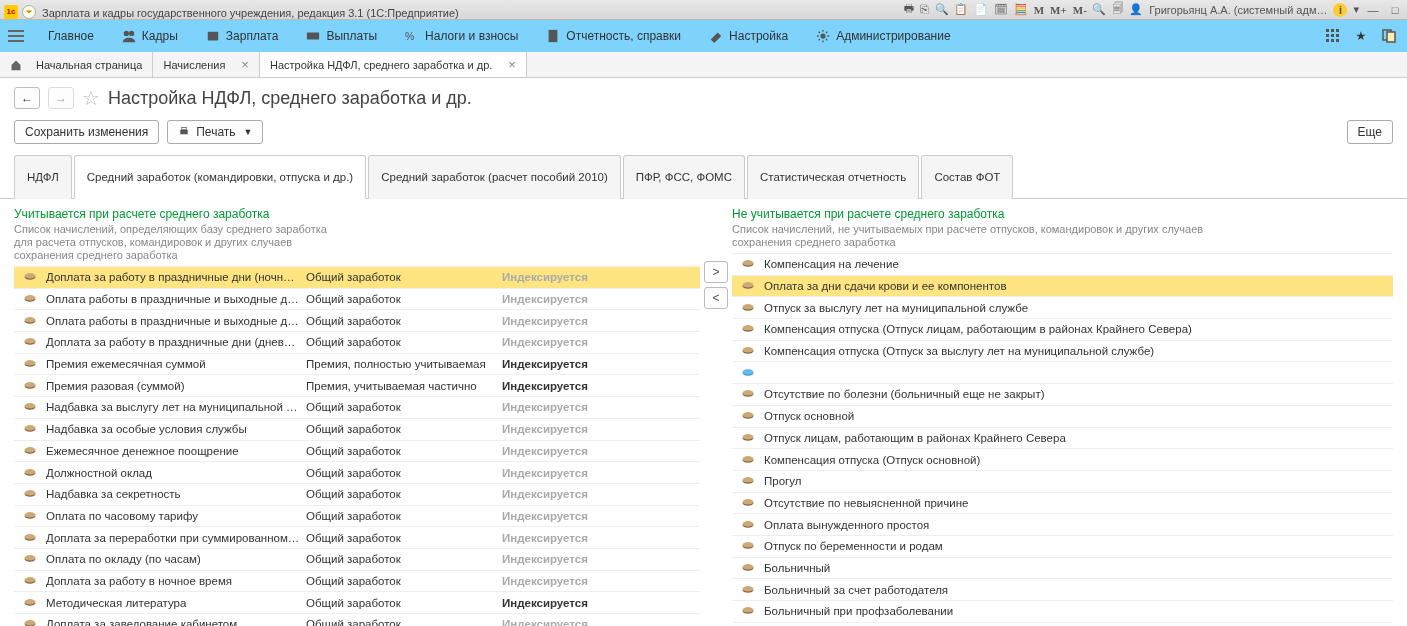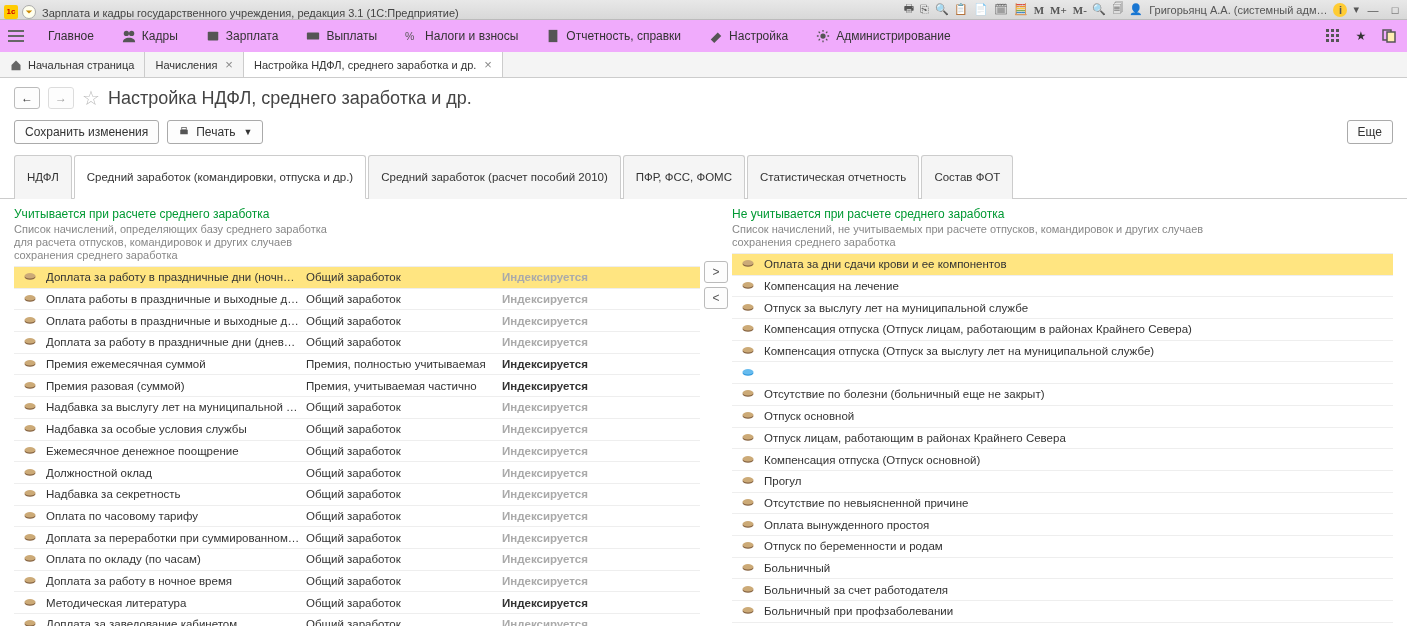"Главное" .mainmenu { background: #f0abfc -> #7dd3fc }
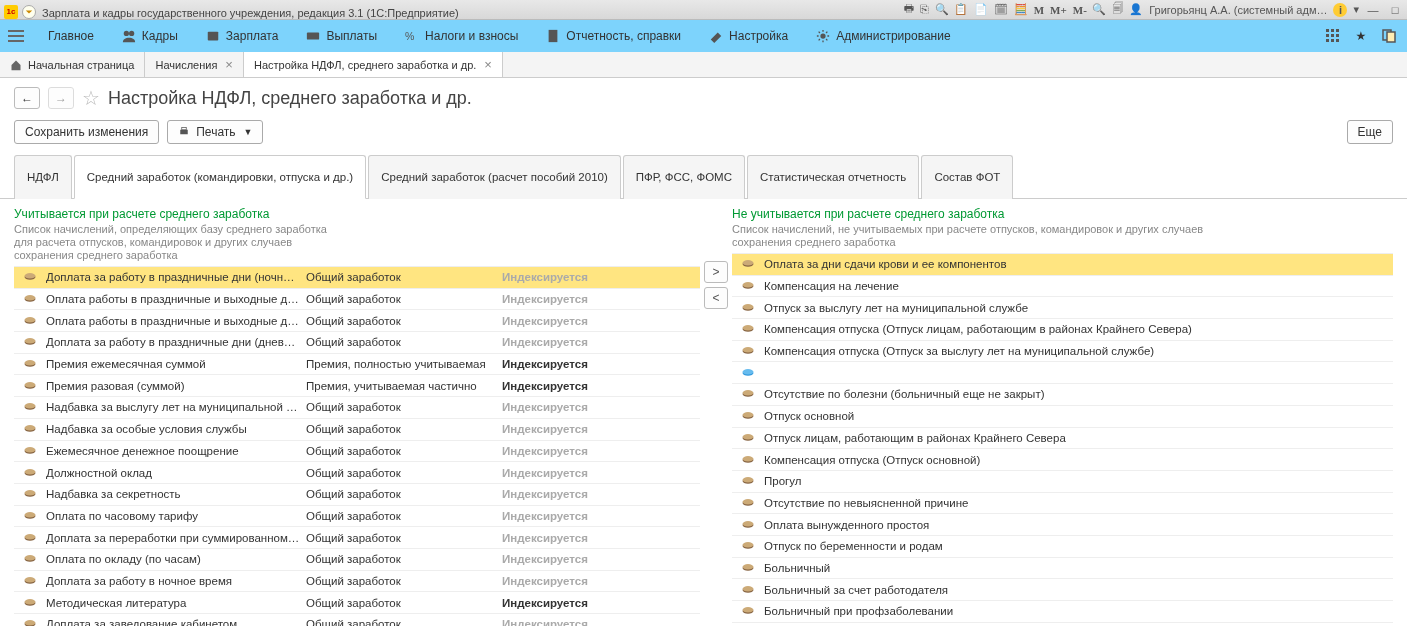"Начальная страница" .tabsbar .tab { gap: 6px -> 14px }
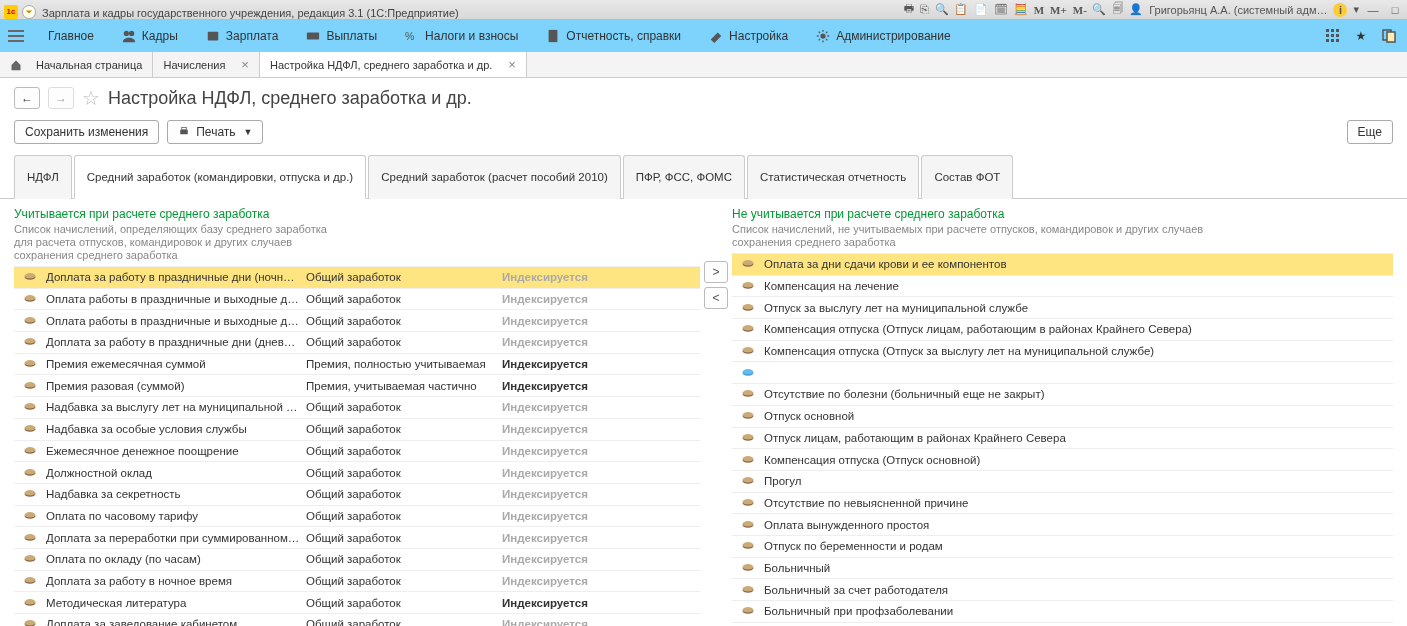"Оплата за дни сдачи крови" div.row { order: before "Компенсация на лечение" -> after "Компенсация на лечение" }
